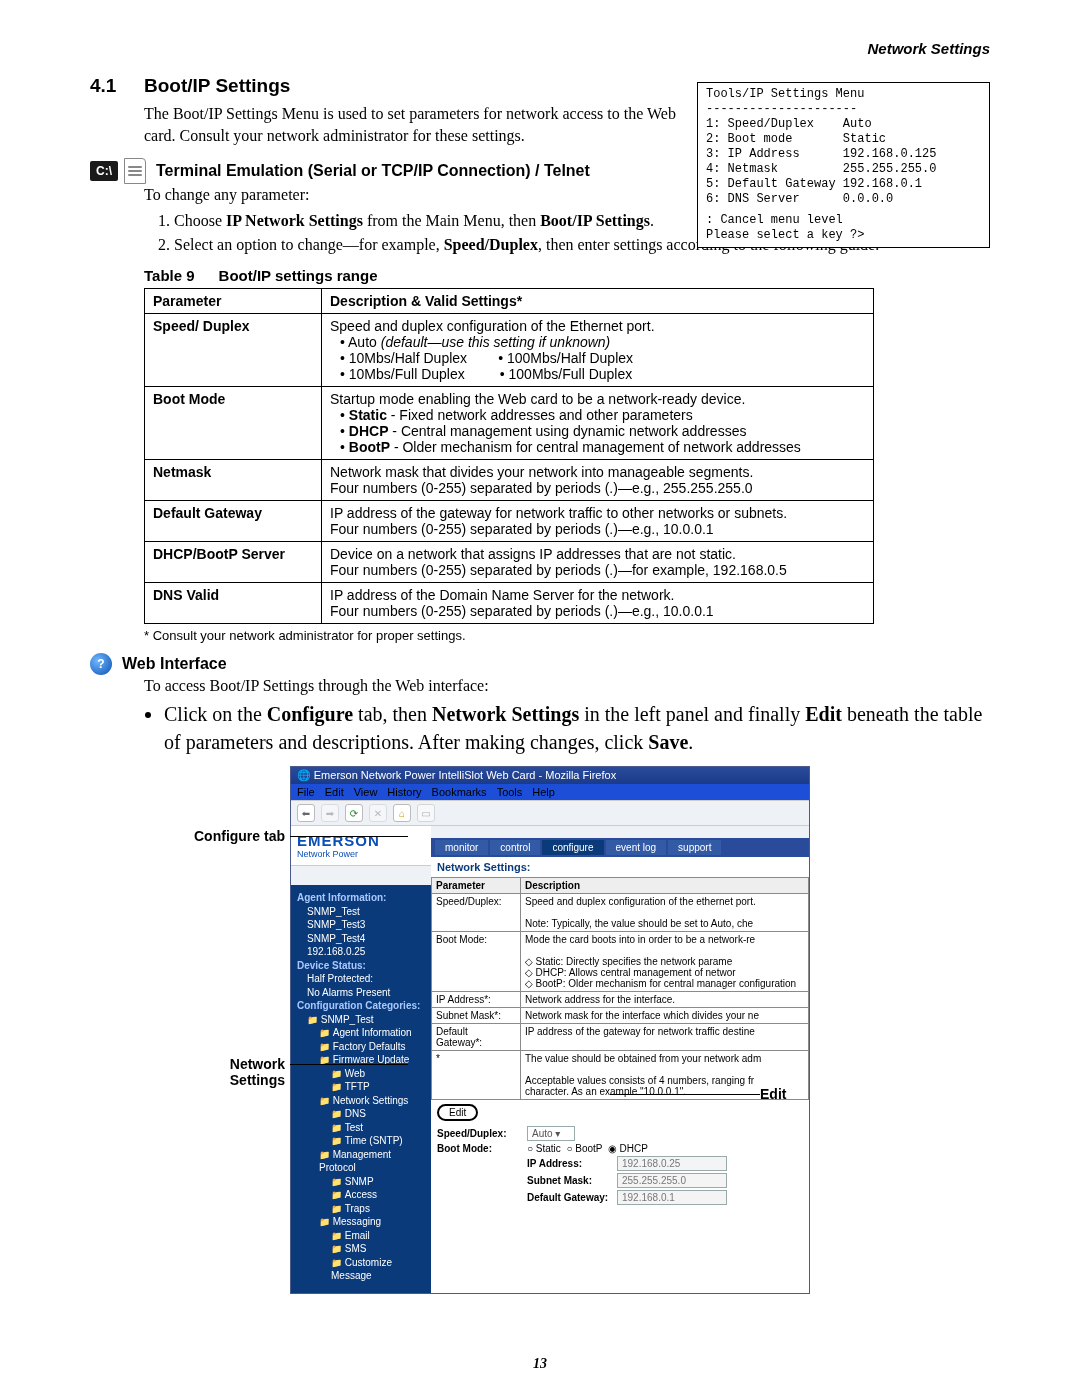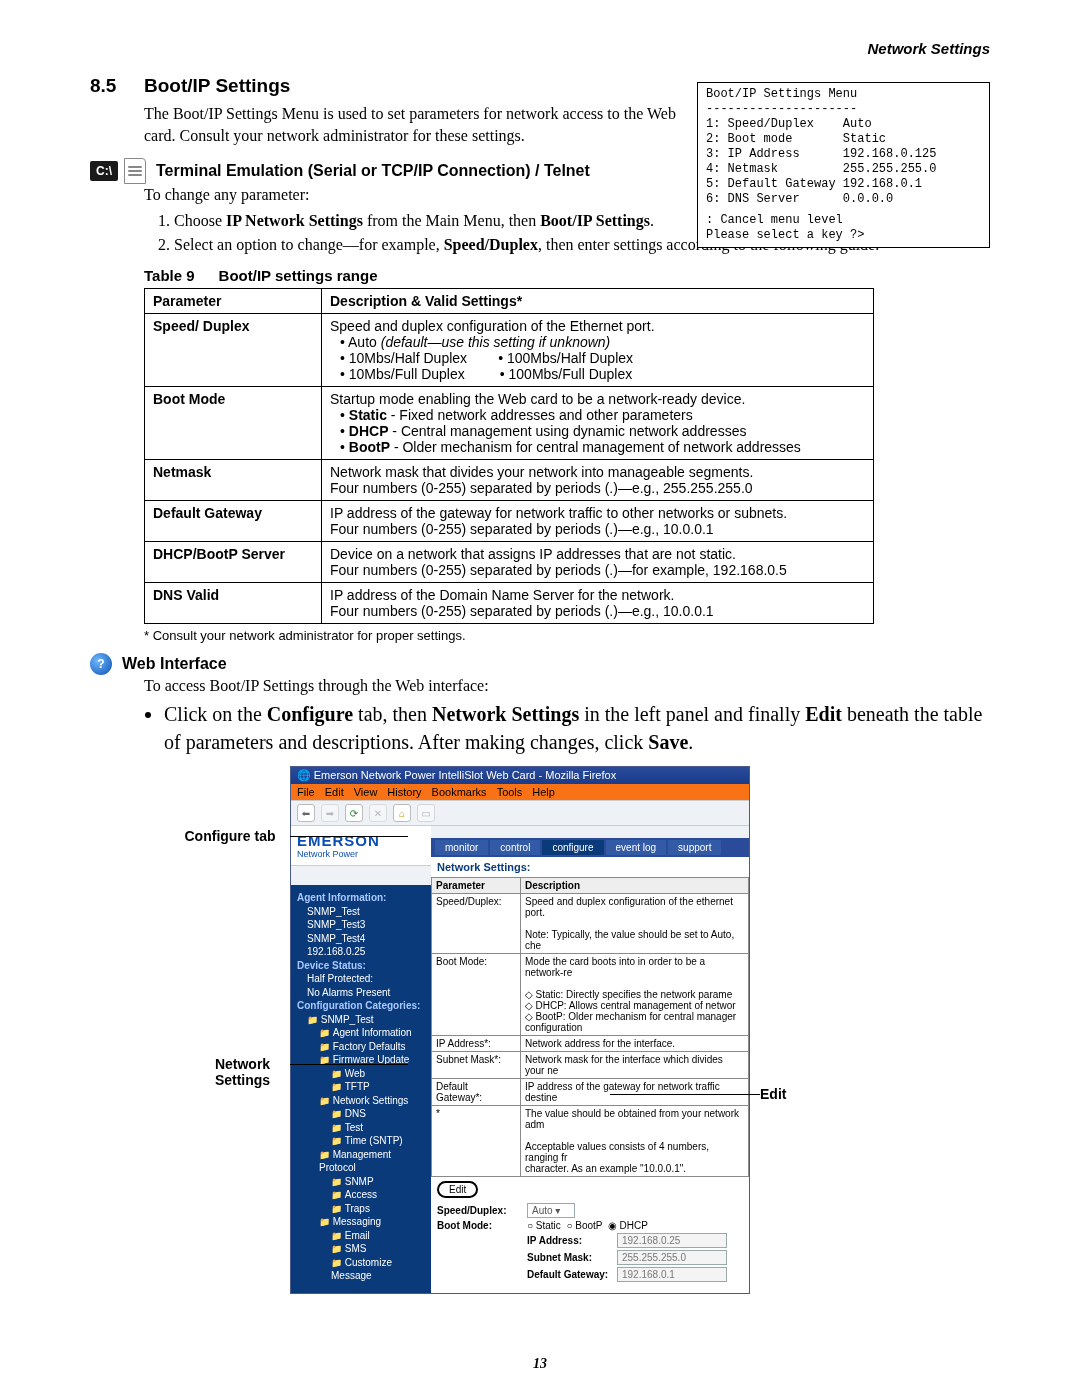"8.5" div.sec-num { text: 8.5 -> 4.1 }
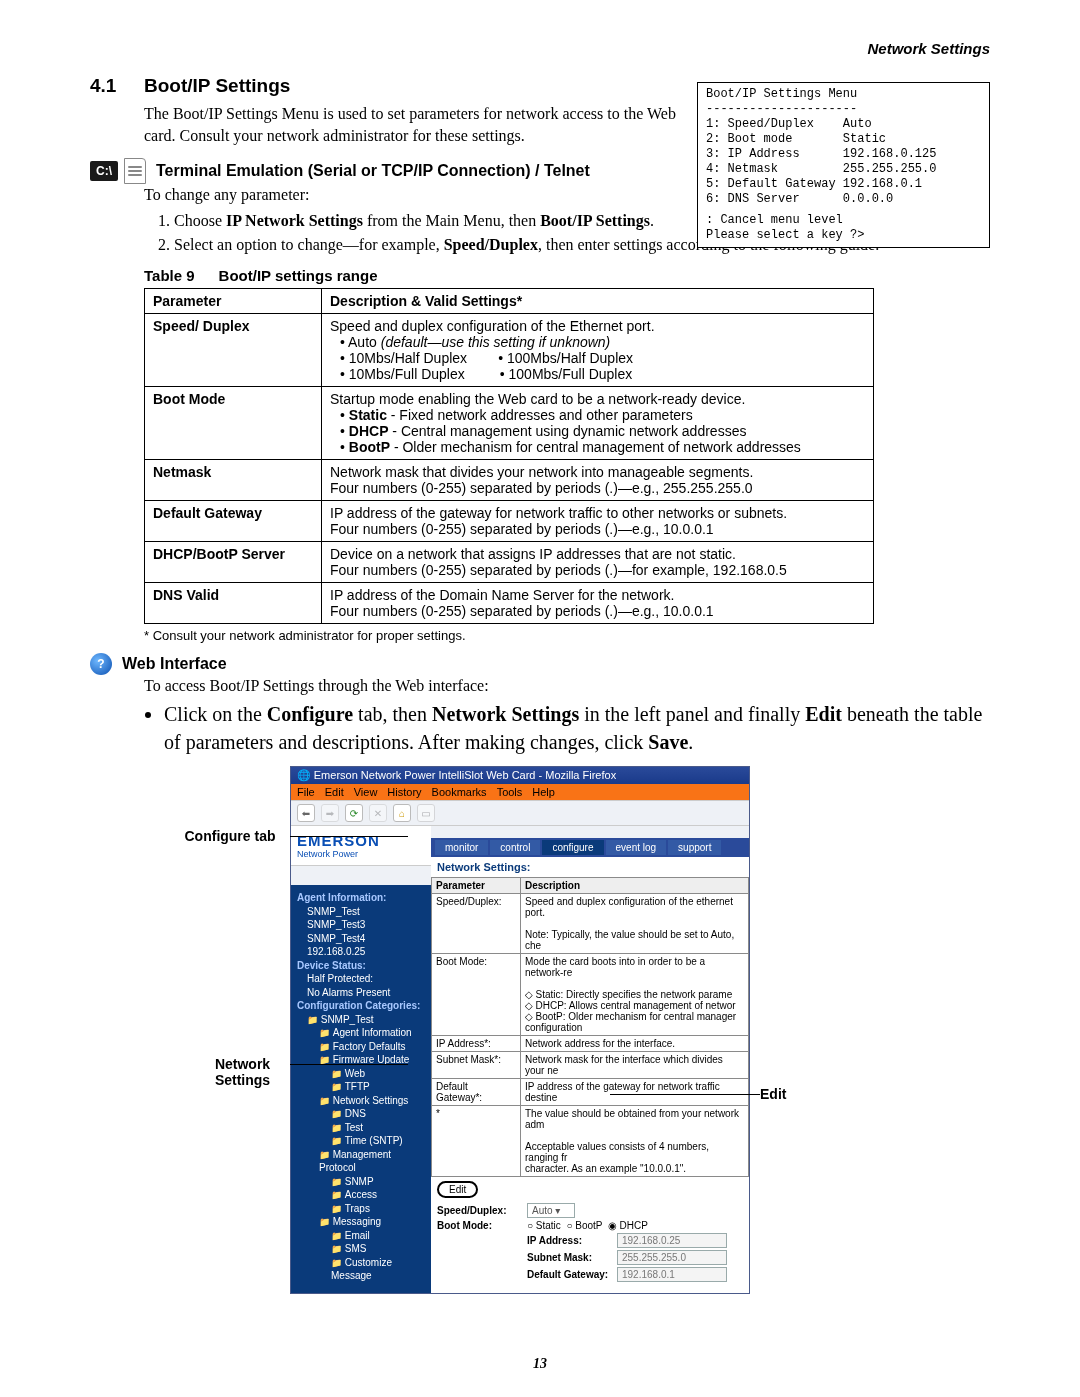"Boot/IP Settings Menu" div.term-row { text: Boot/IP -> Tools/IP }
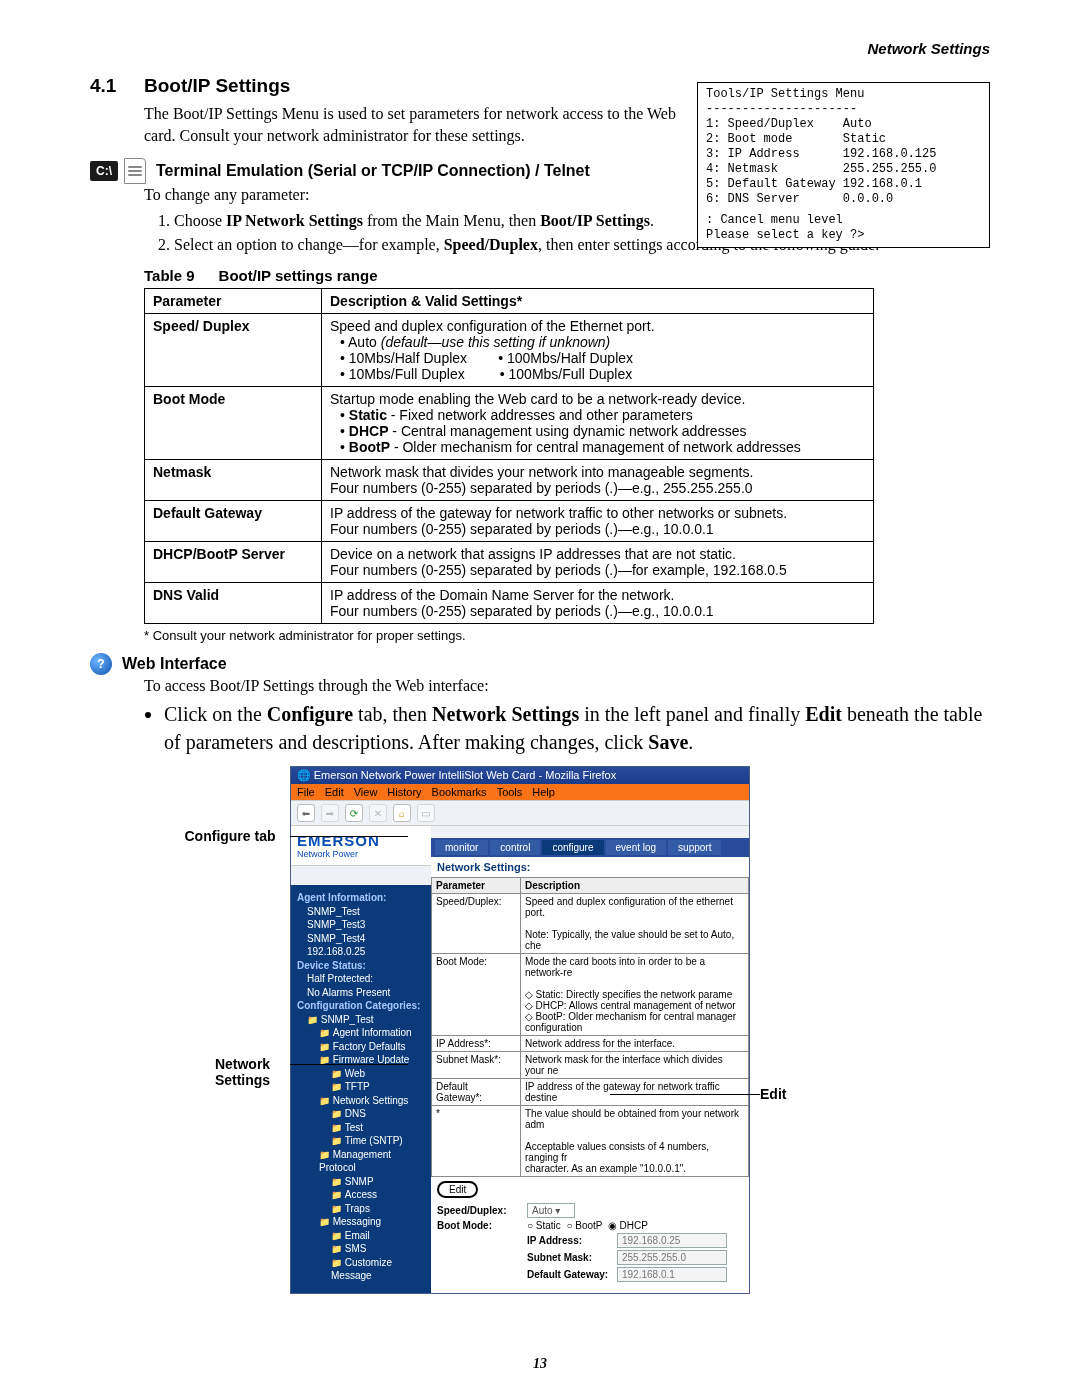"🌐 Emerson Network Power IntelliSlot" .shot { width: 460px -> 520px }
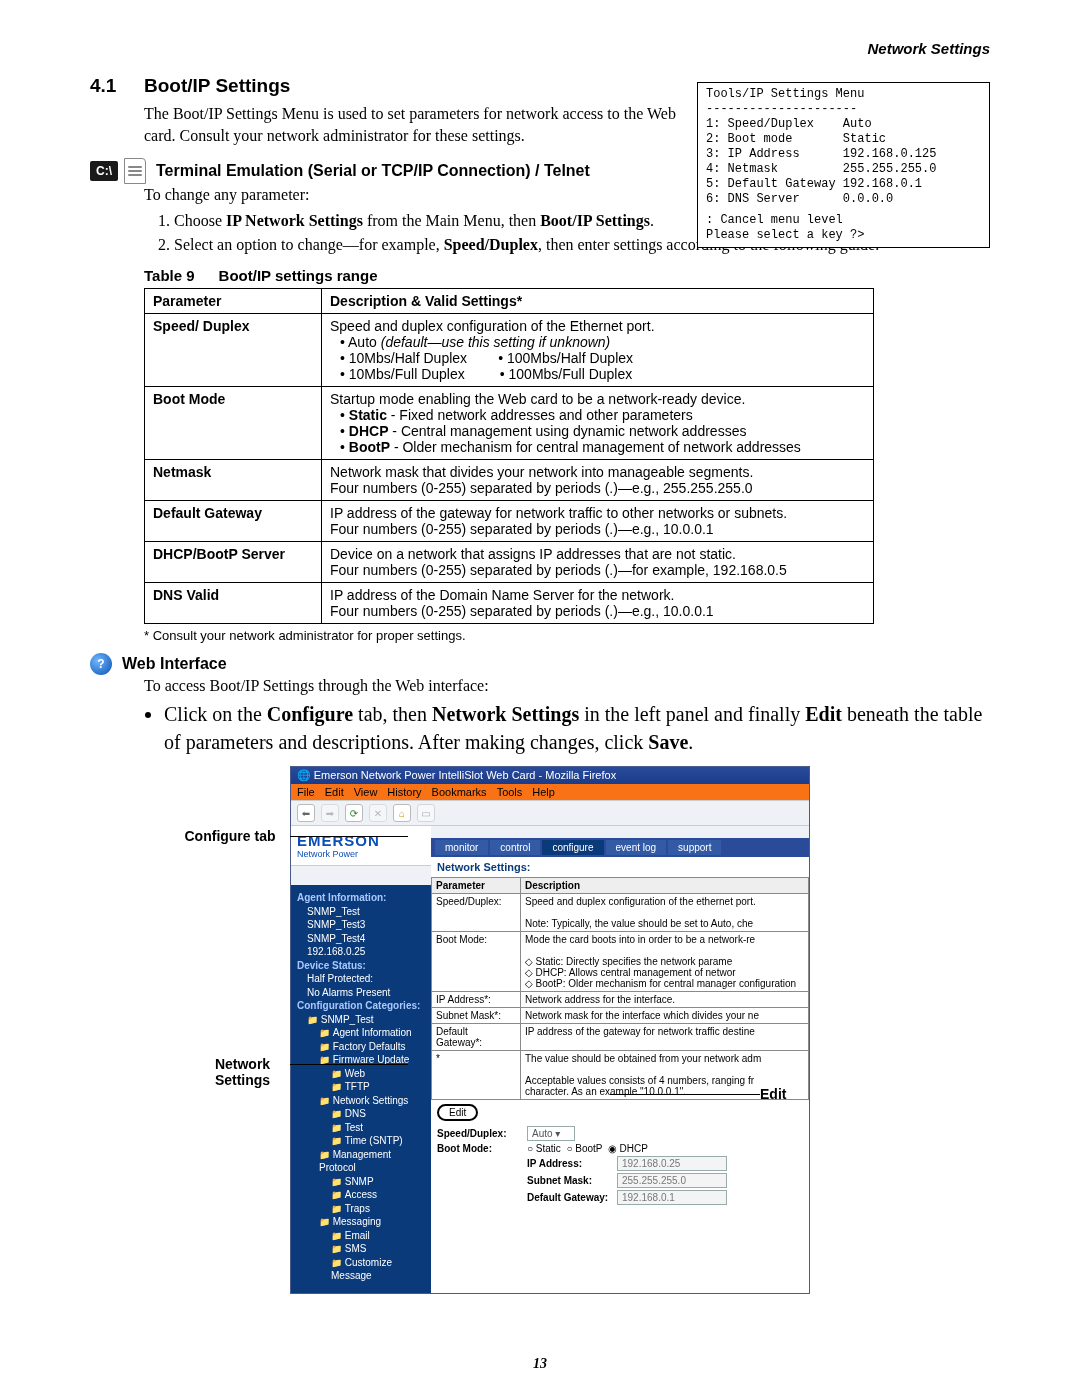"File Edit View History Bookmarks" .shot-menu { background: #f97316 -> #1d4ed8 }
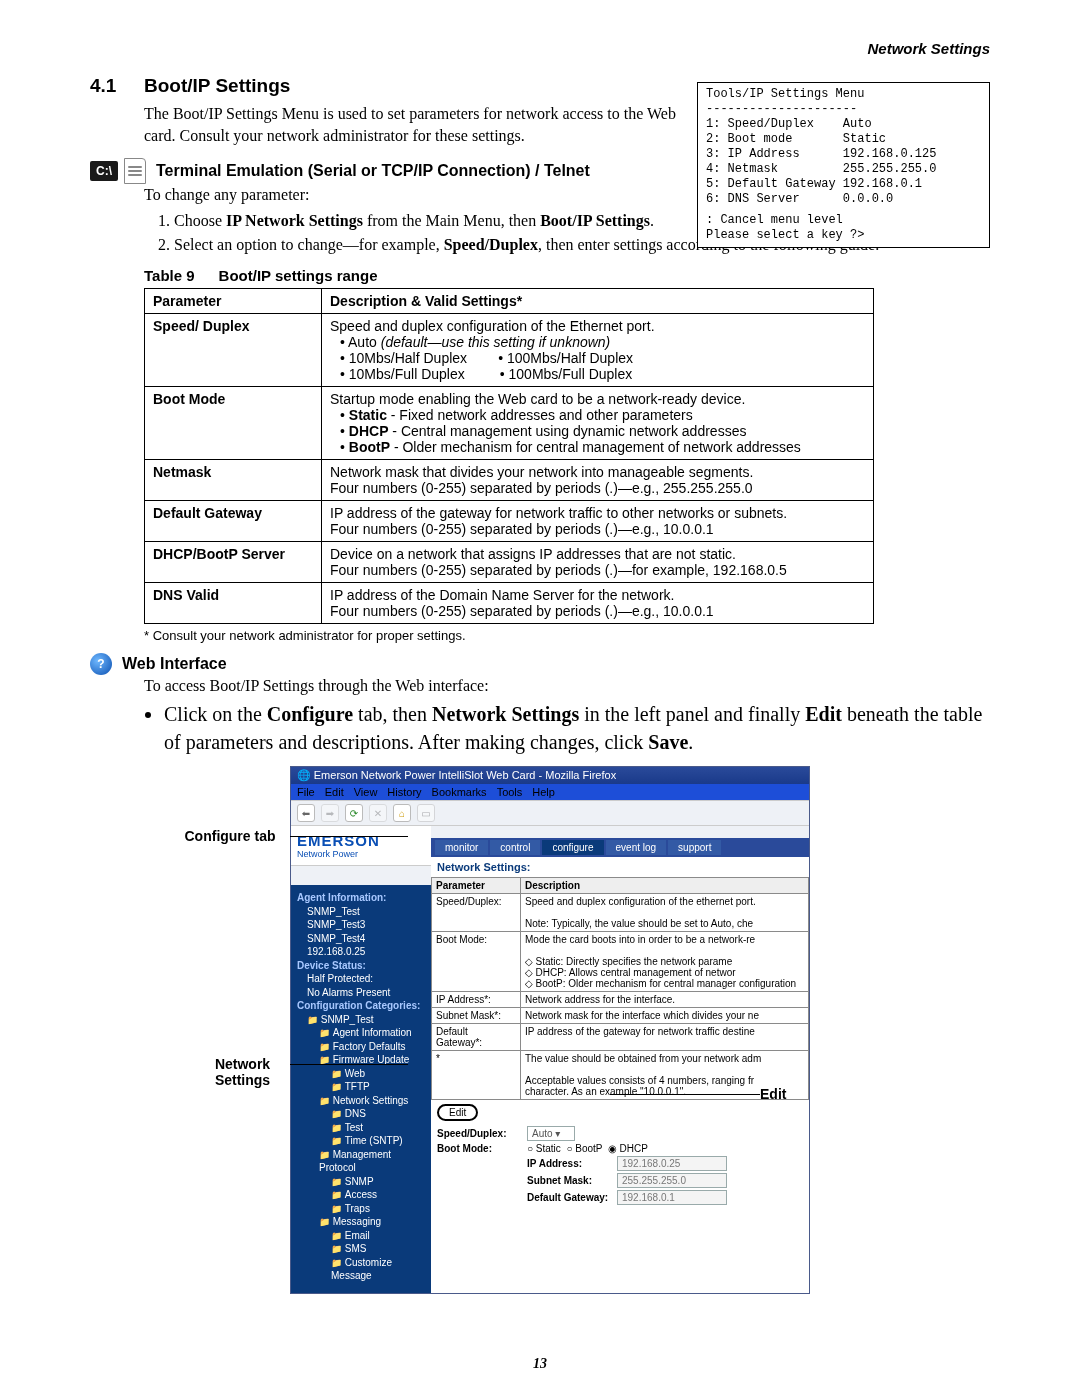"Configure tab" .callout { text-align: center -> right }
